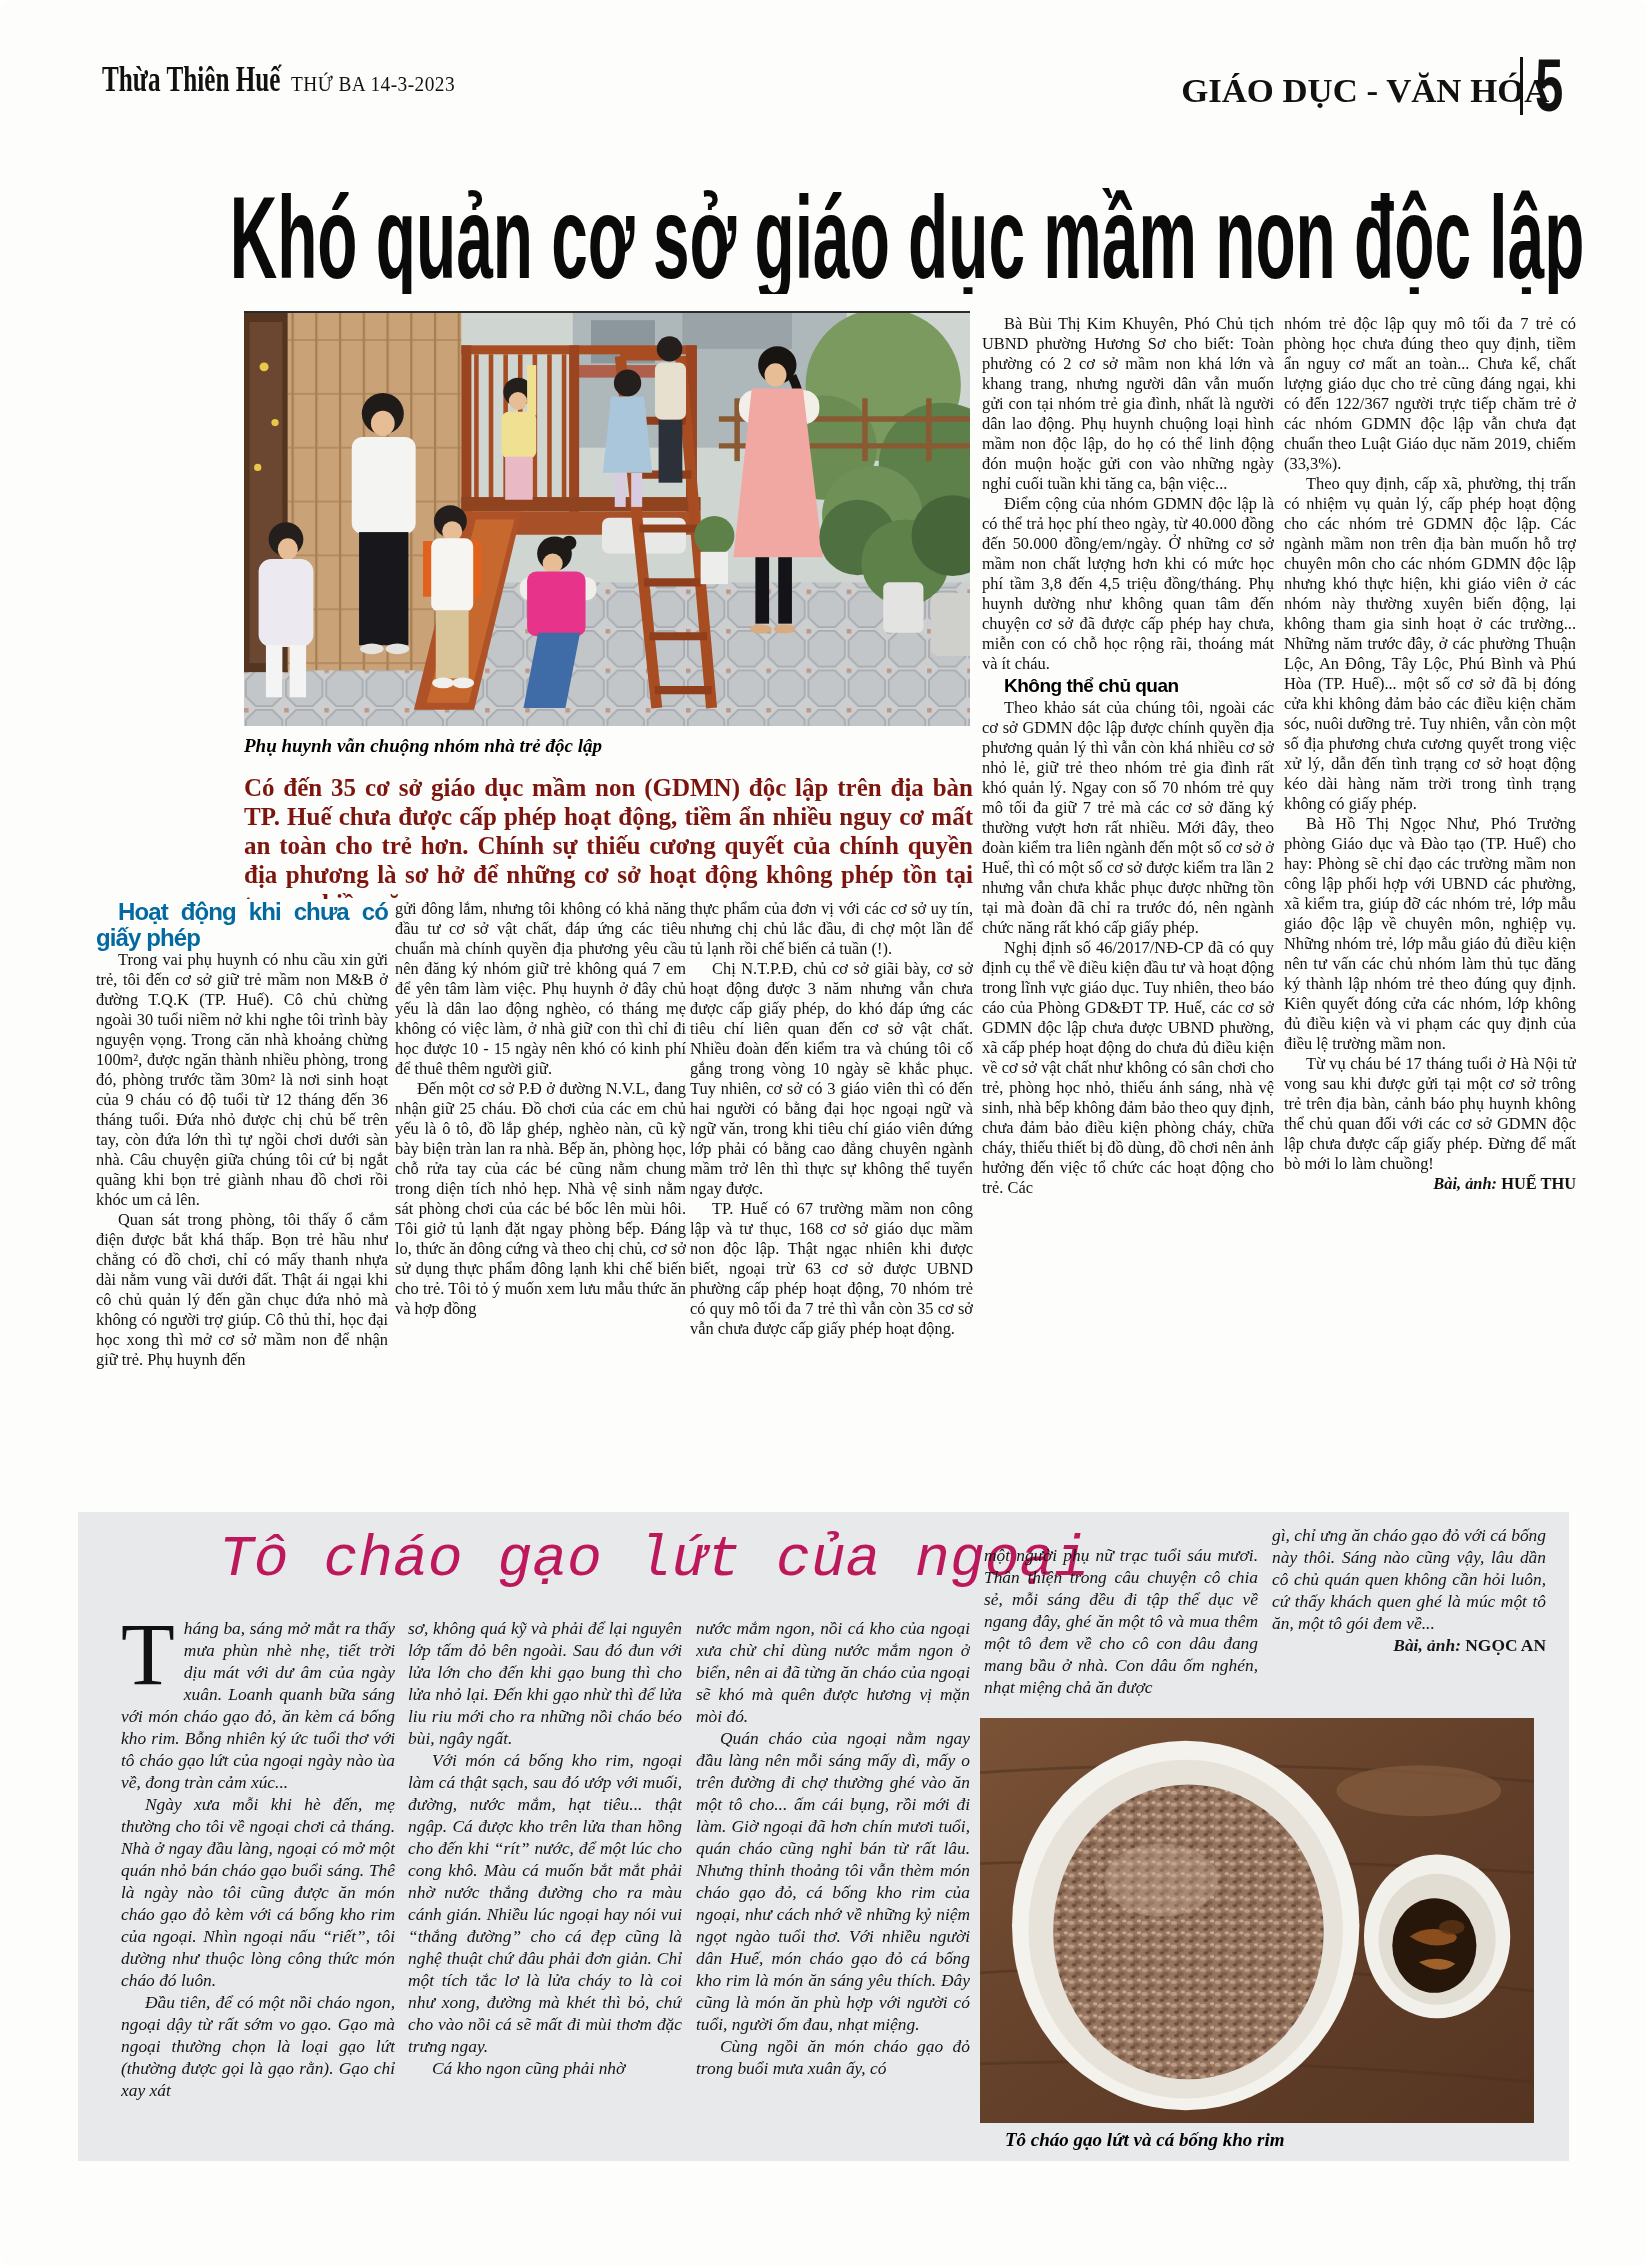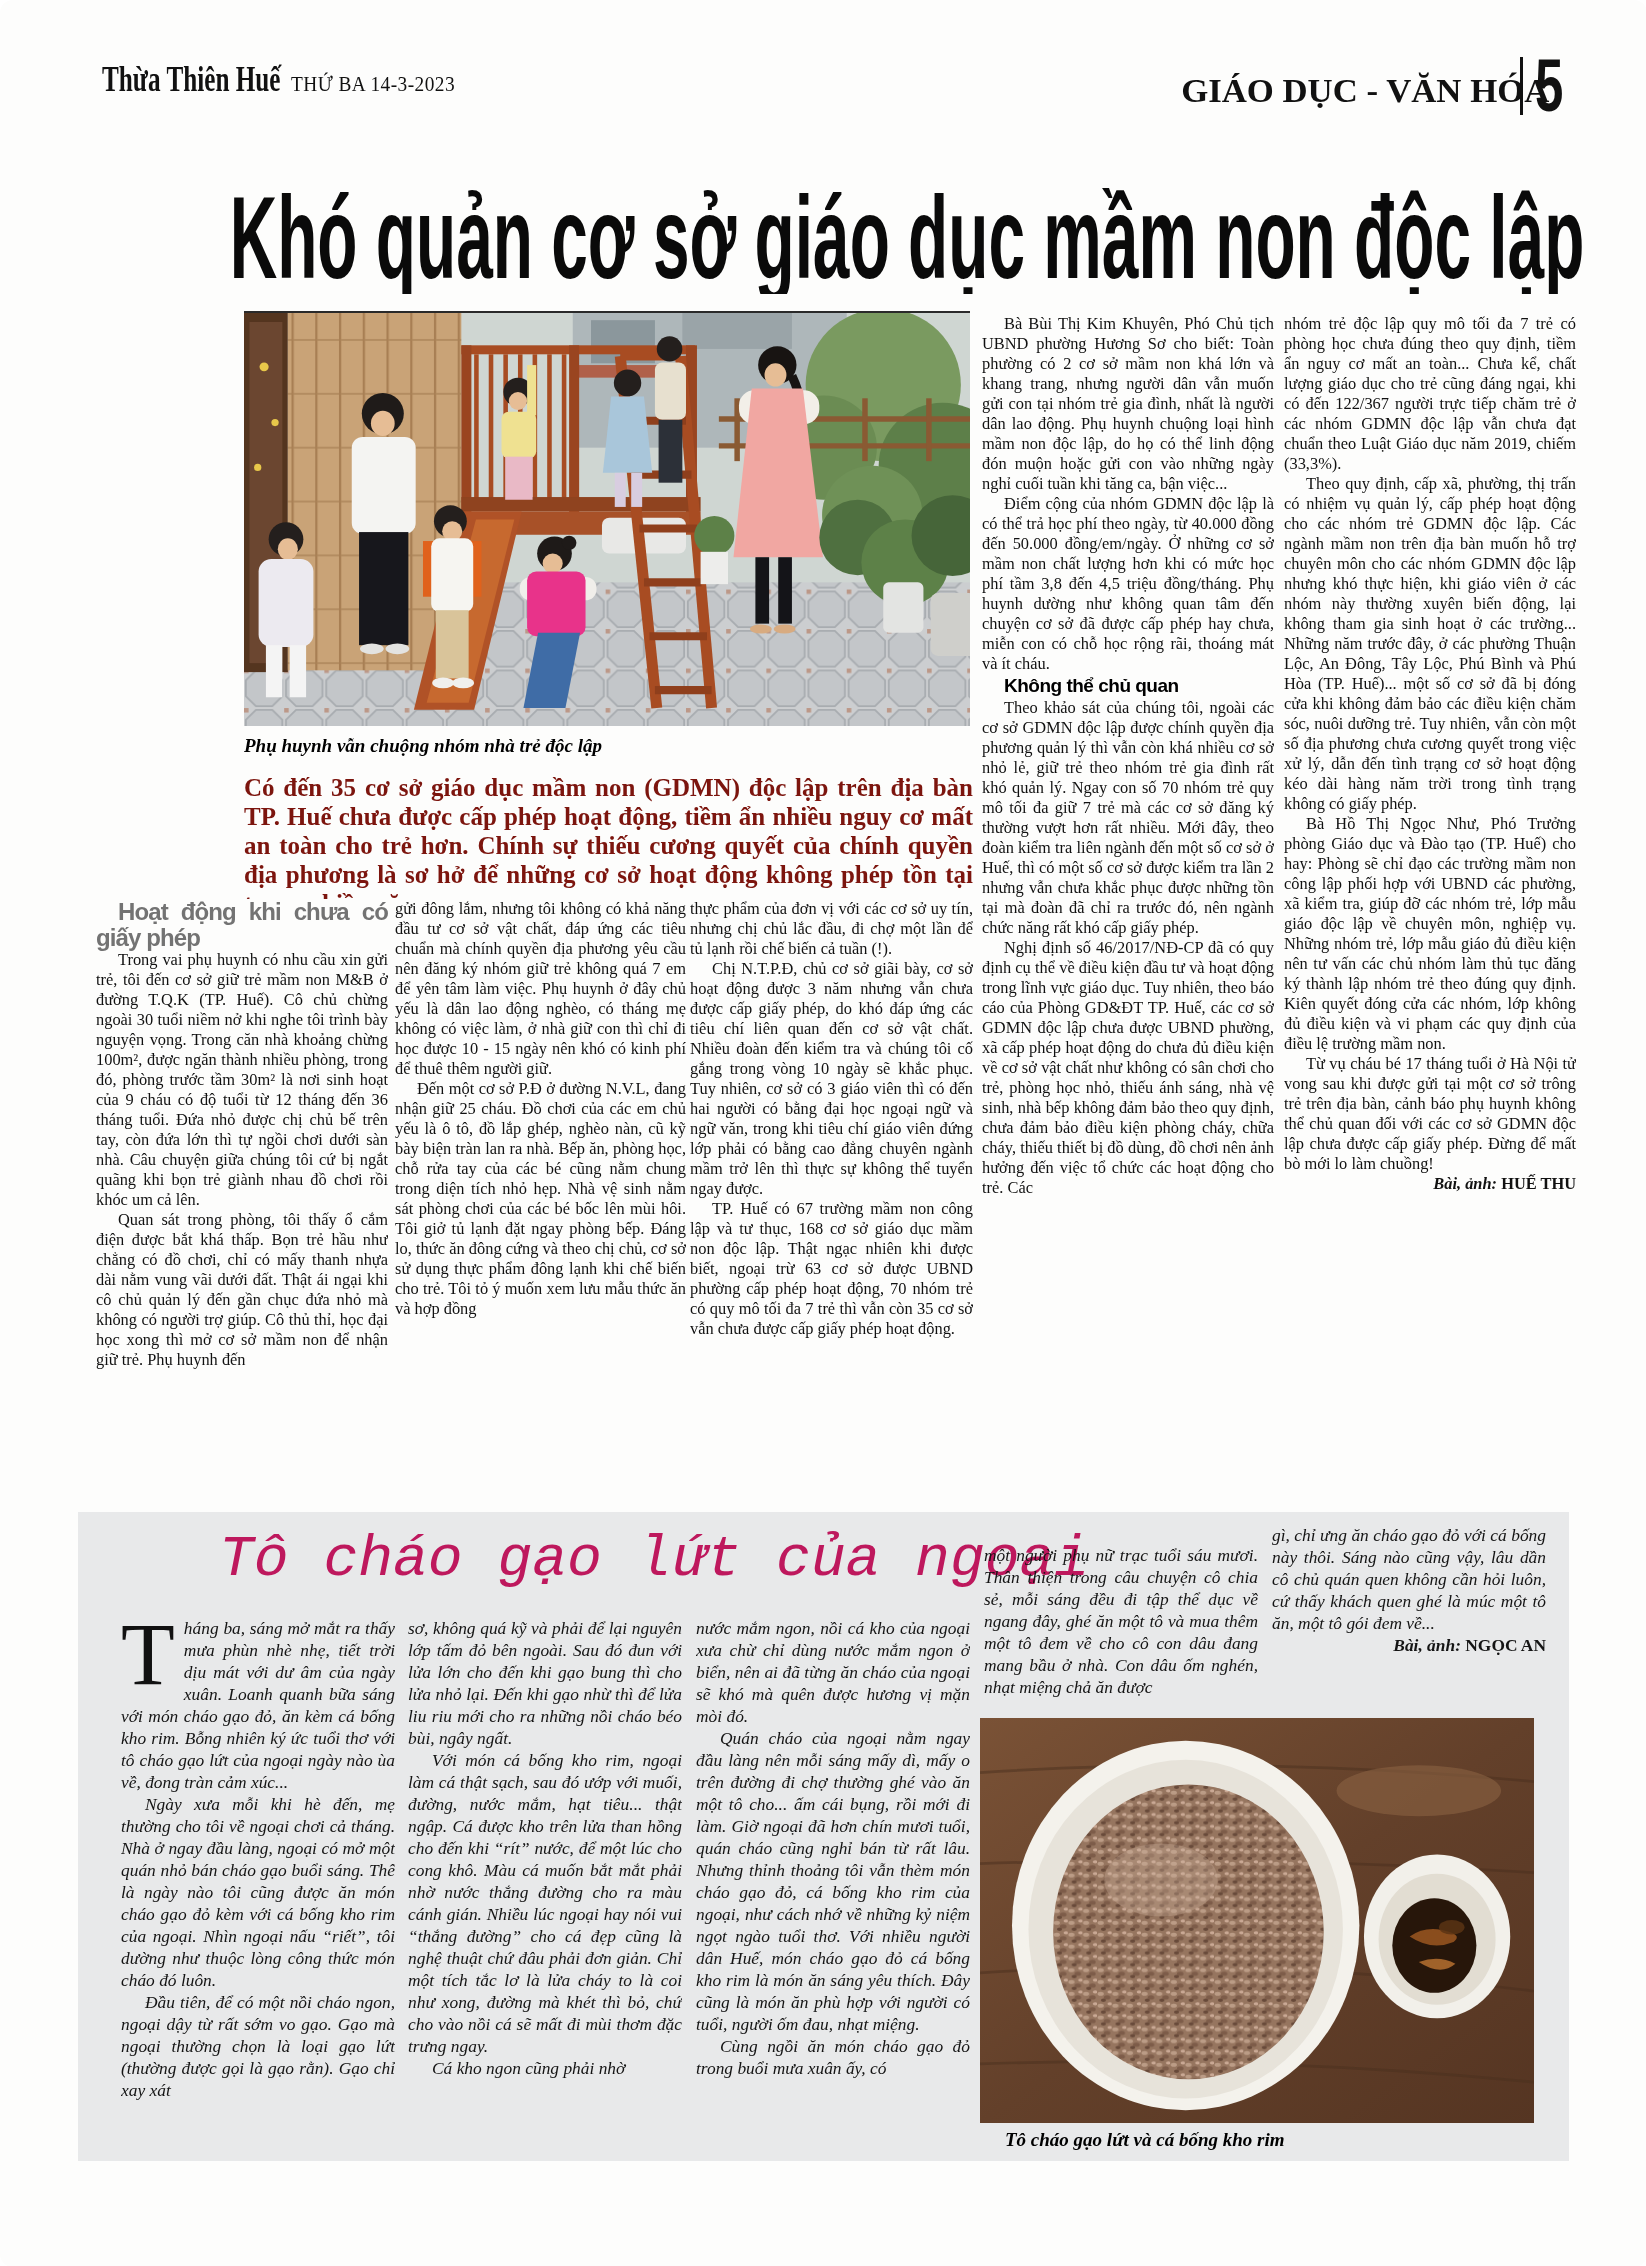"Hoạt động khi chưa có" .redhead { color: #737373 -> #0369a1 }
